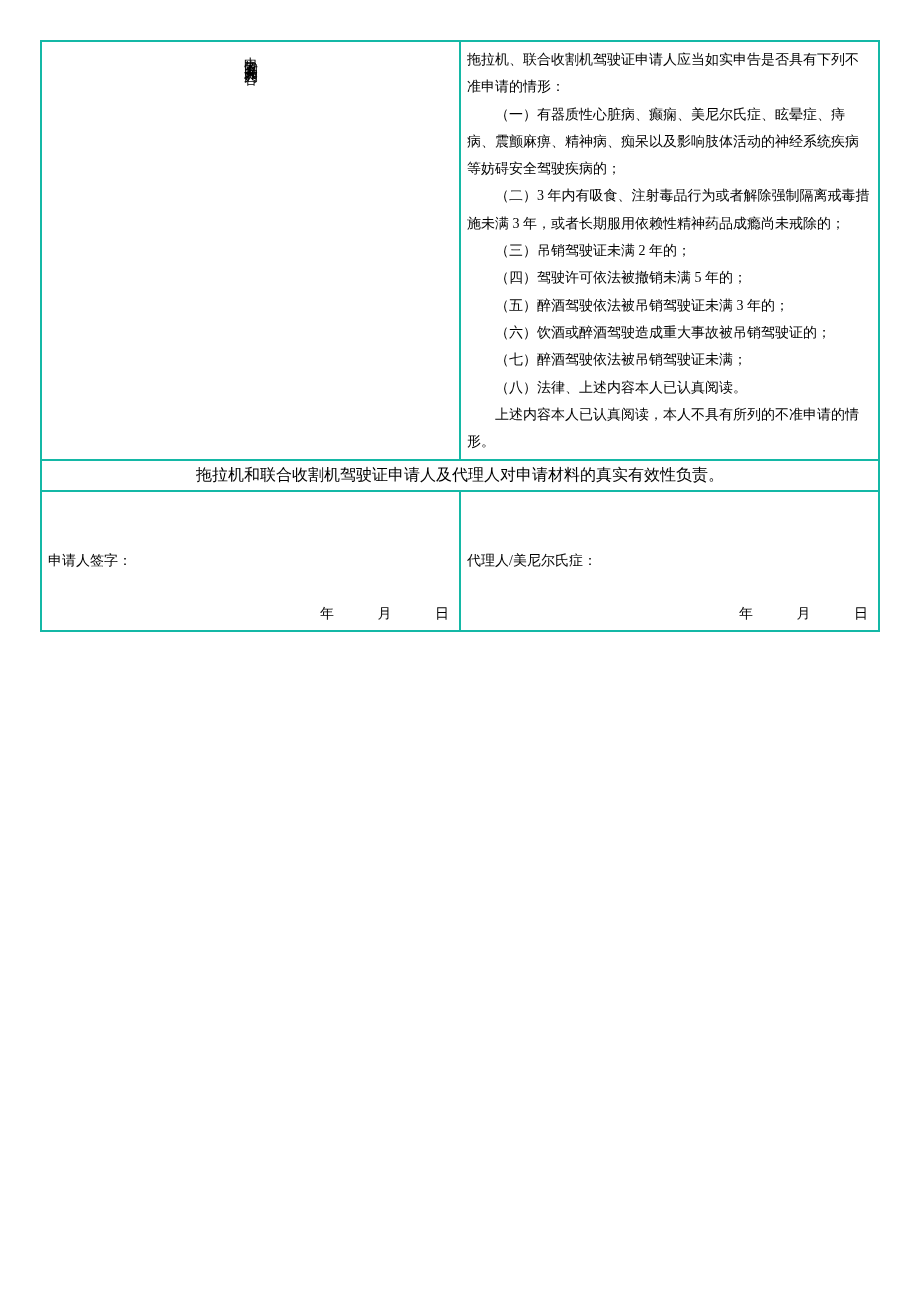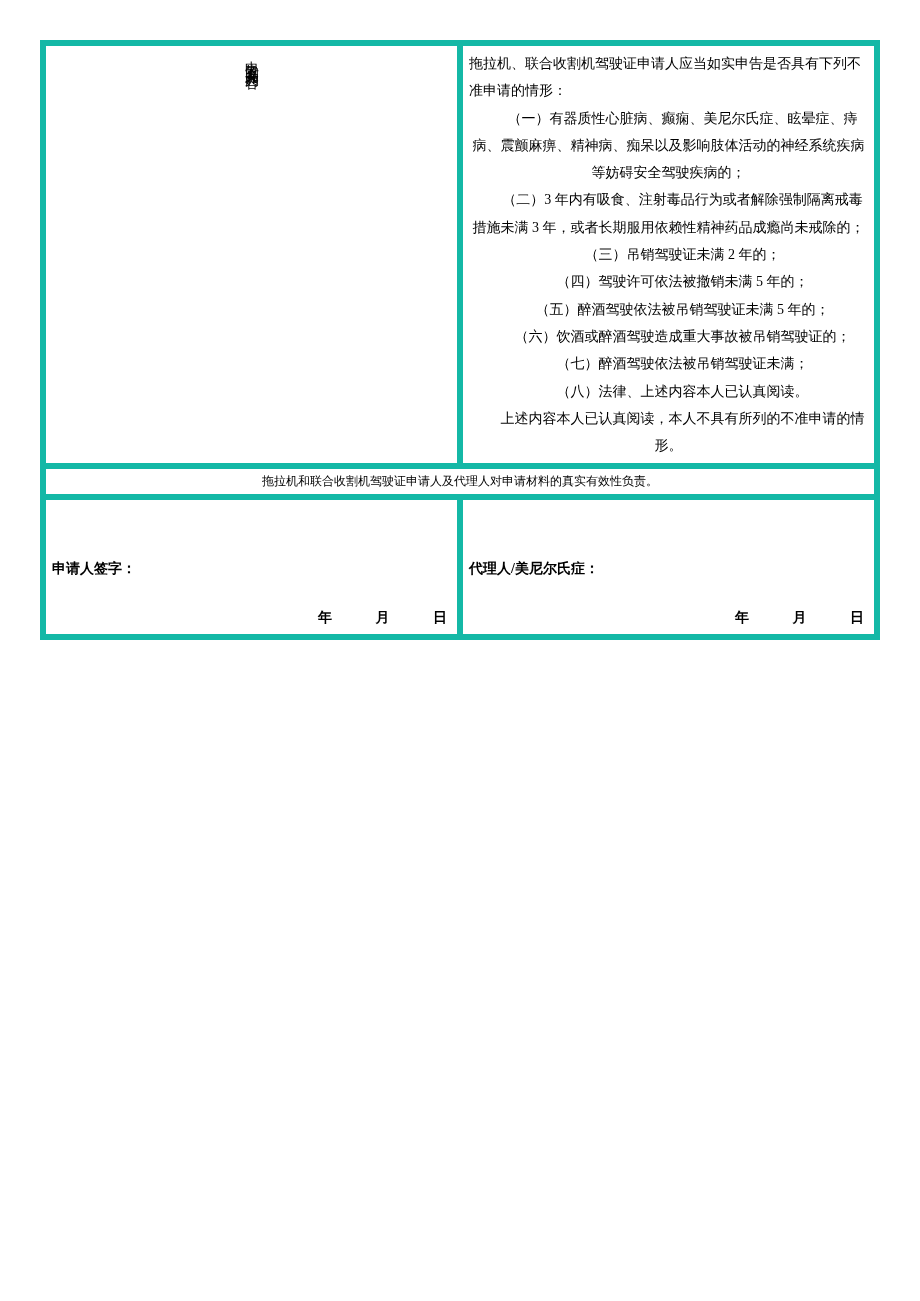"拖拉机、联合收割机驾驶证申请人应当如实申告是否具有下列不准申请的情形：" .form-table td { border: 6px solid #14b8a6 -> 2px solid #14b8a6 }
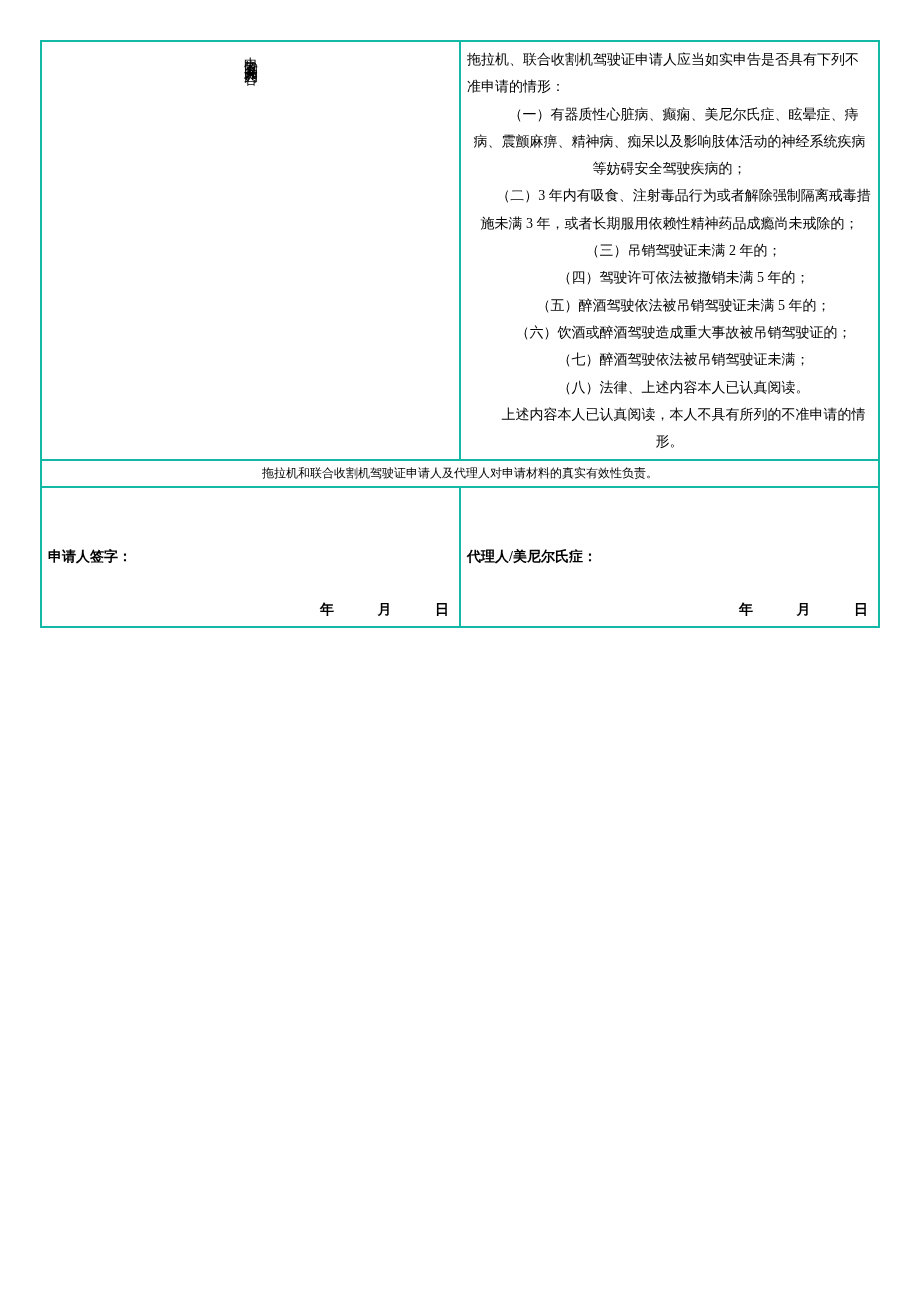"（一）有器质性心脏病、癫痫、美尼尔氏症、眩晕症、痔病、震颤麻痹、精神病、痴呆以及" .indent-1 { text-align: center -> none }
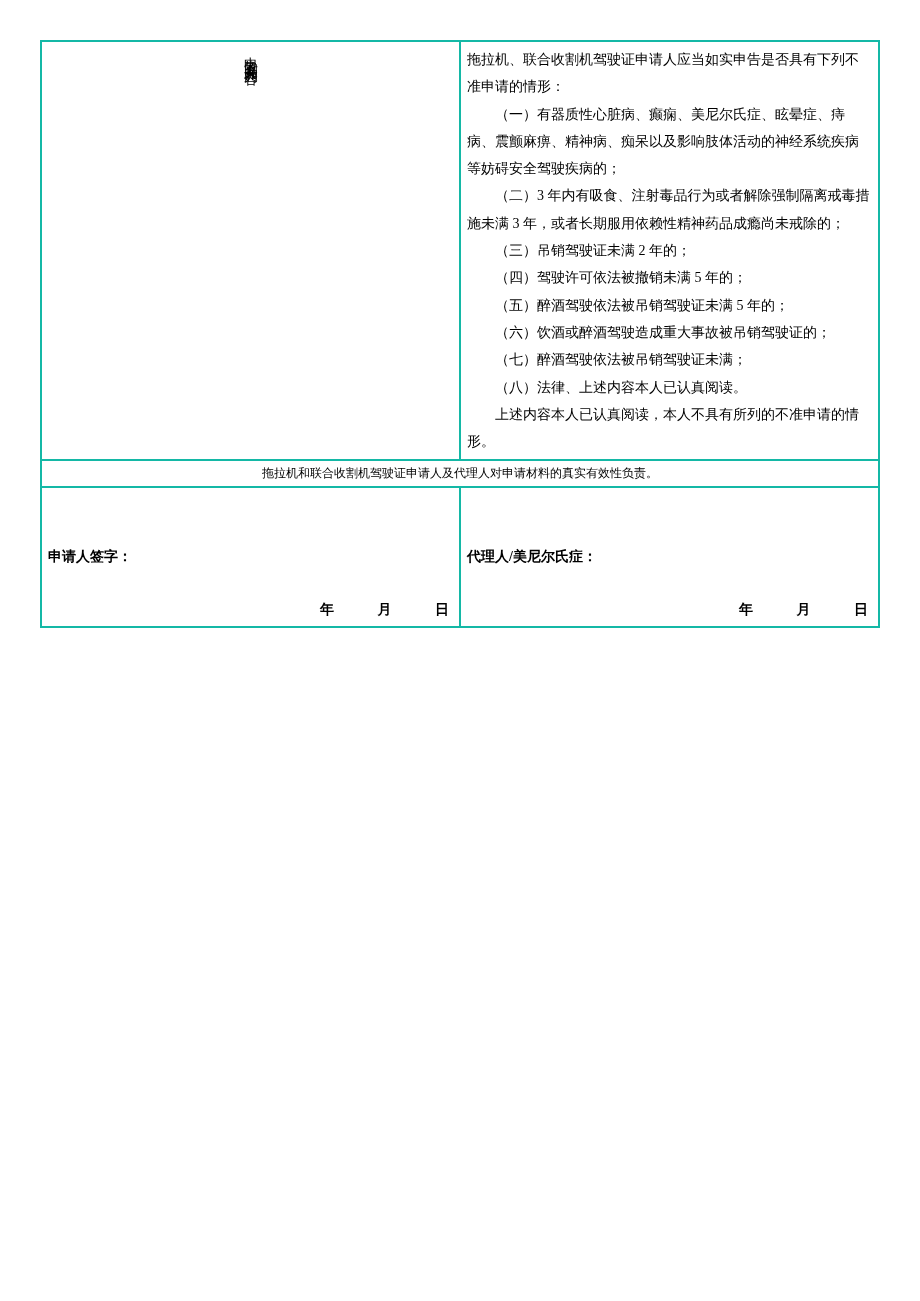"（五）醉酒驾驶依法被吊销驾驶证未满 5 年的；" p.indent-1 { text: 5 -> 3 }
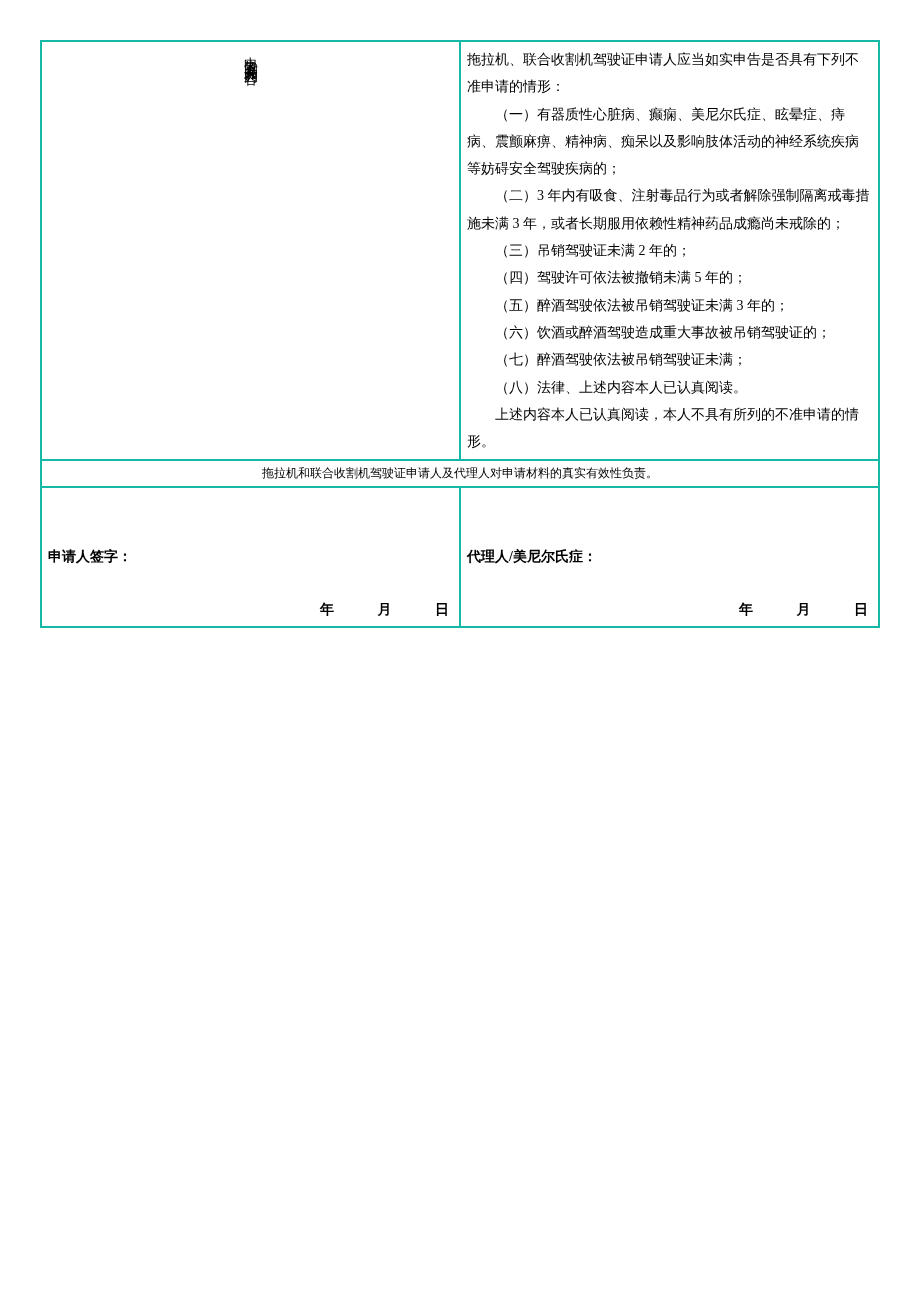"拖拉机和联合收割机驾驶证申请人及代理人对申请材料的真实有效性负责。" .notice-row { font-size: 12px -> 16px }
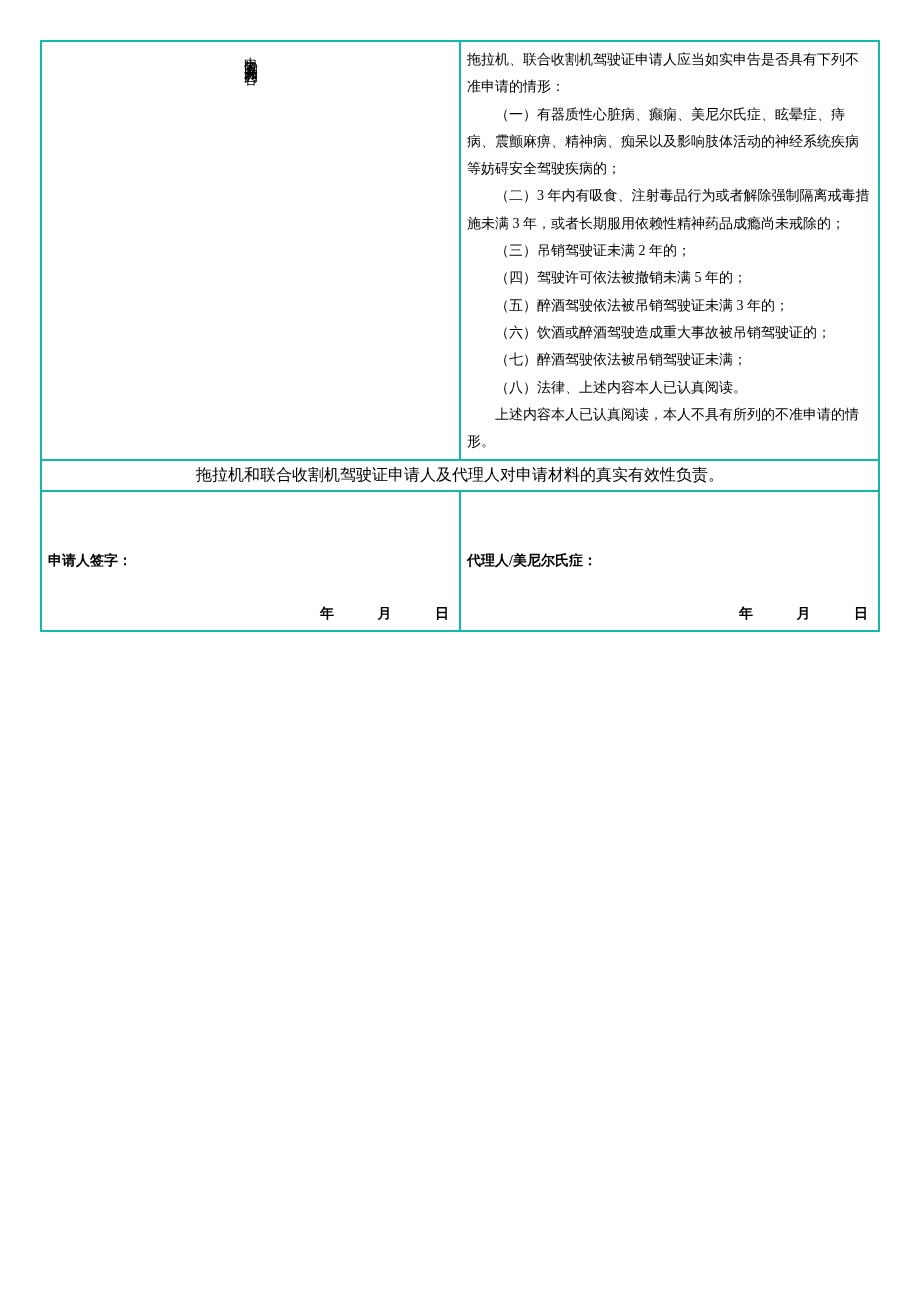"申请人签字：" .signature-cell { font-weight: bold -> none }
